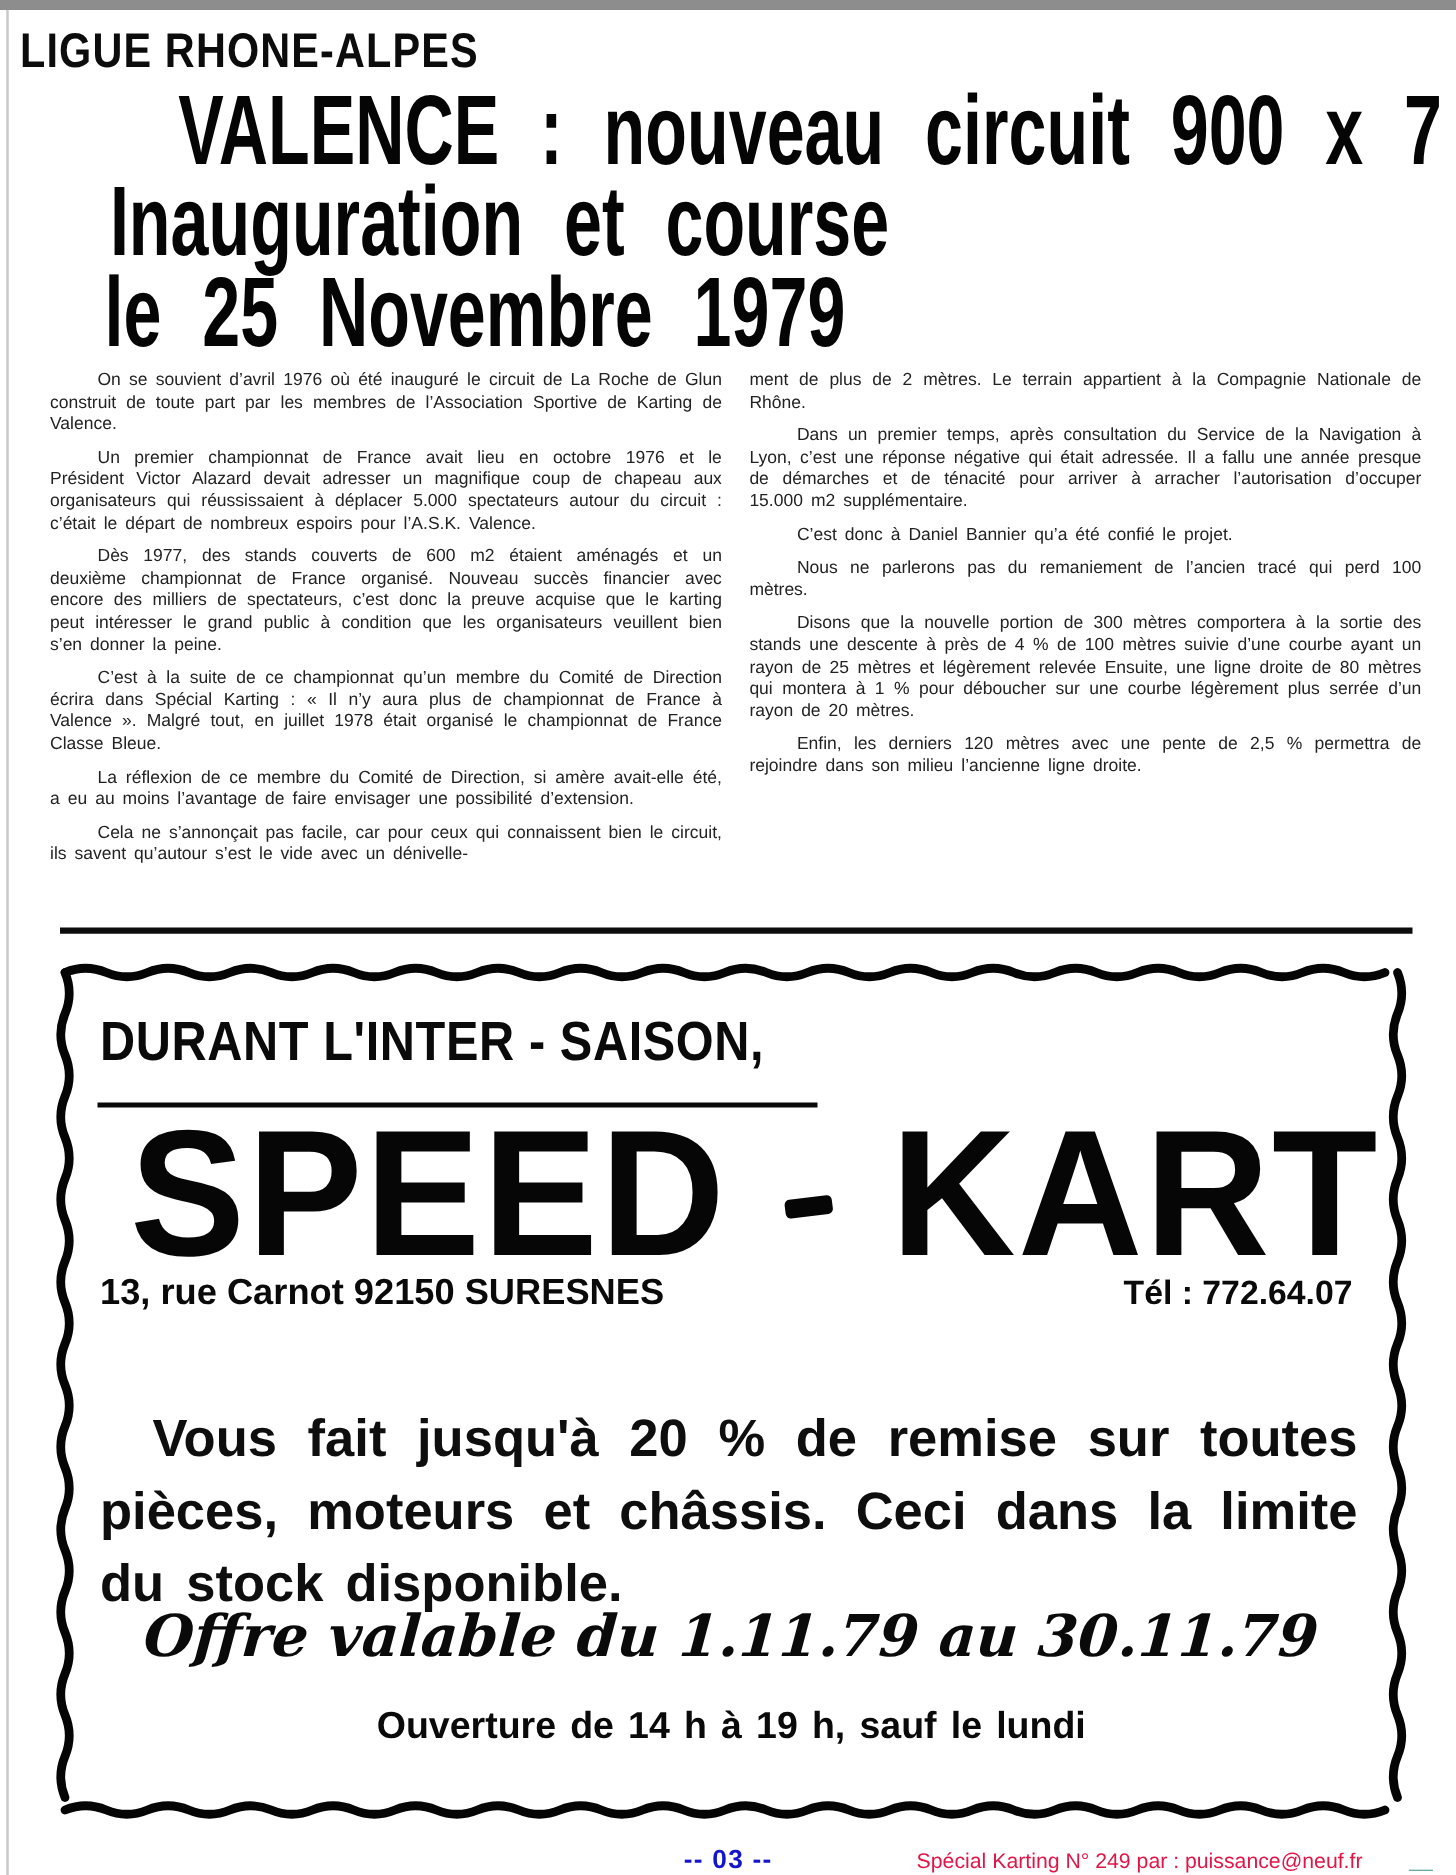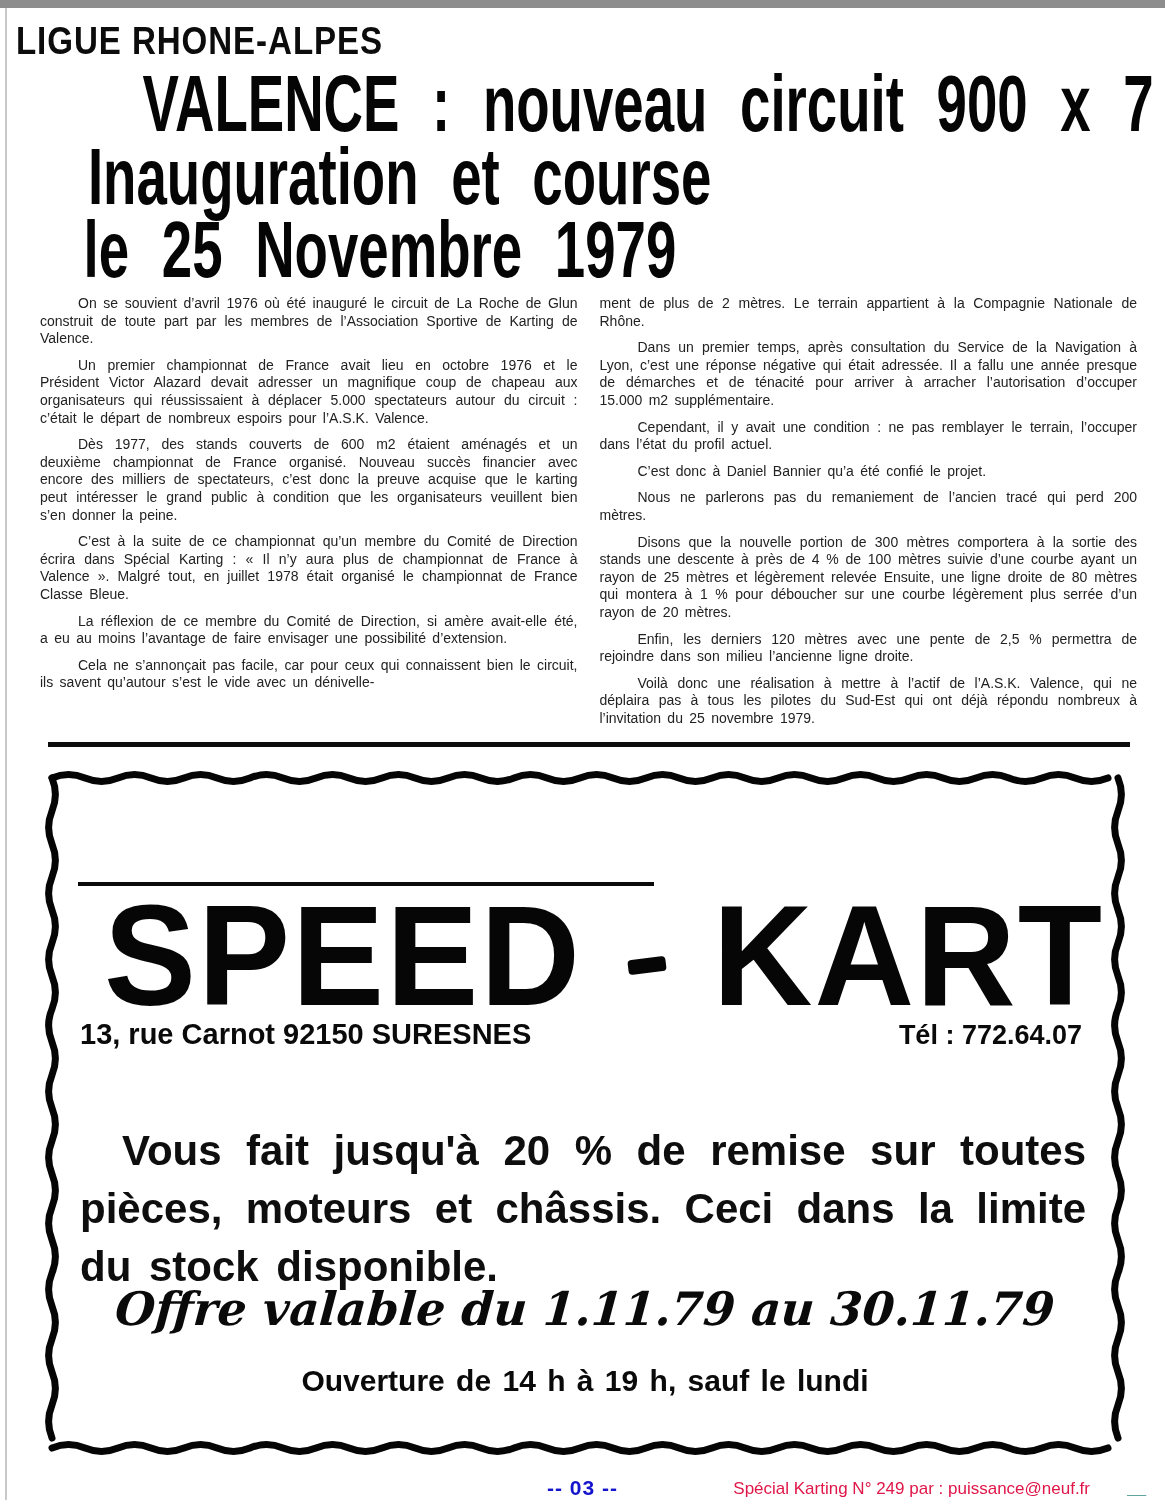"Cependant, il y avait une" p { html: <p>Cependant, il y avait une condition : ne pas remblayer le terrain, l’occuper dans l’état du profil actuel.</p> -> none }
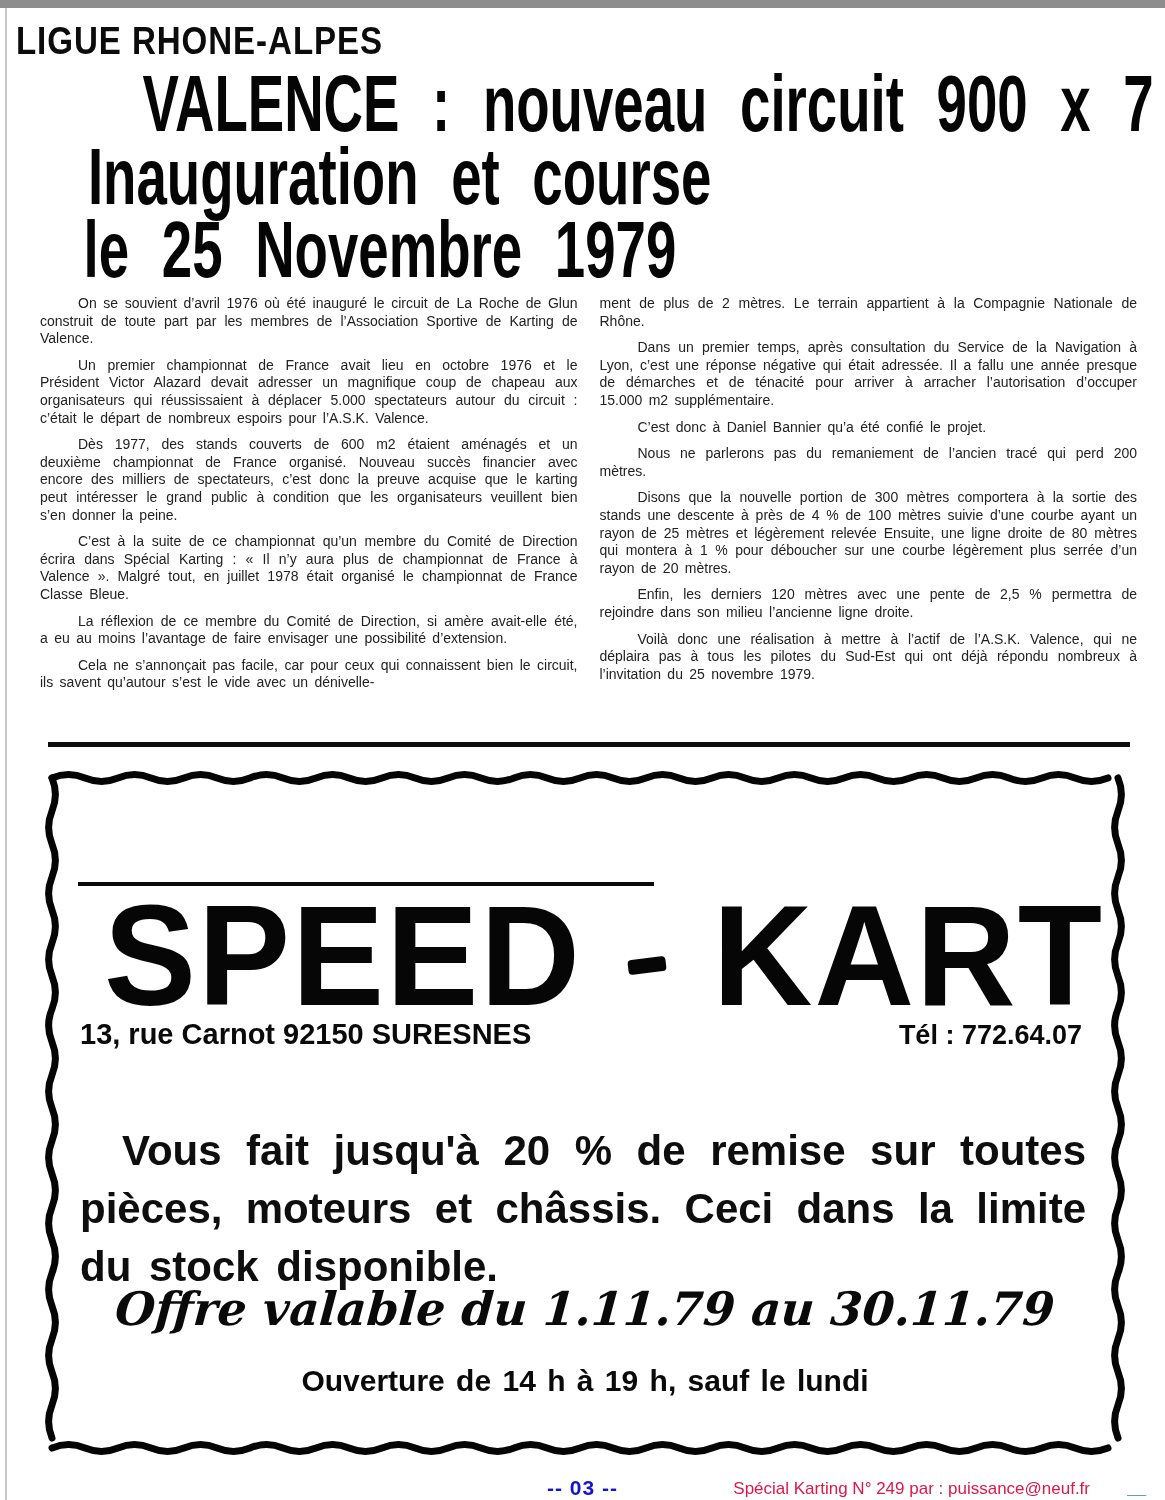"Nous ne parlerons pas du" p { text: 200 -> 100 }
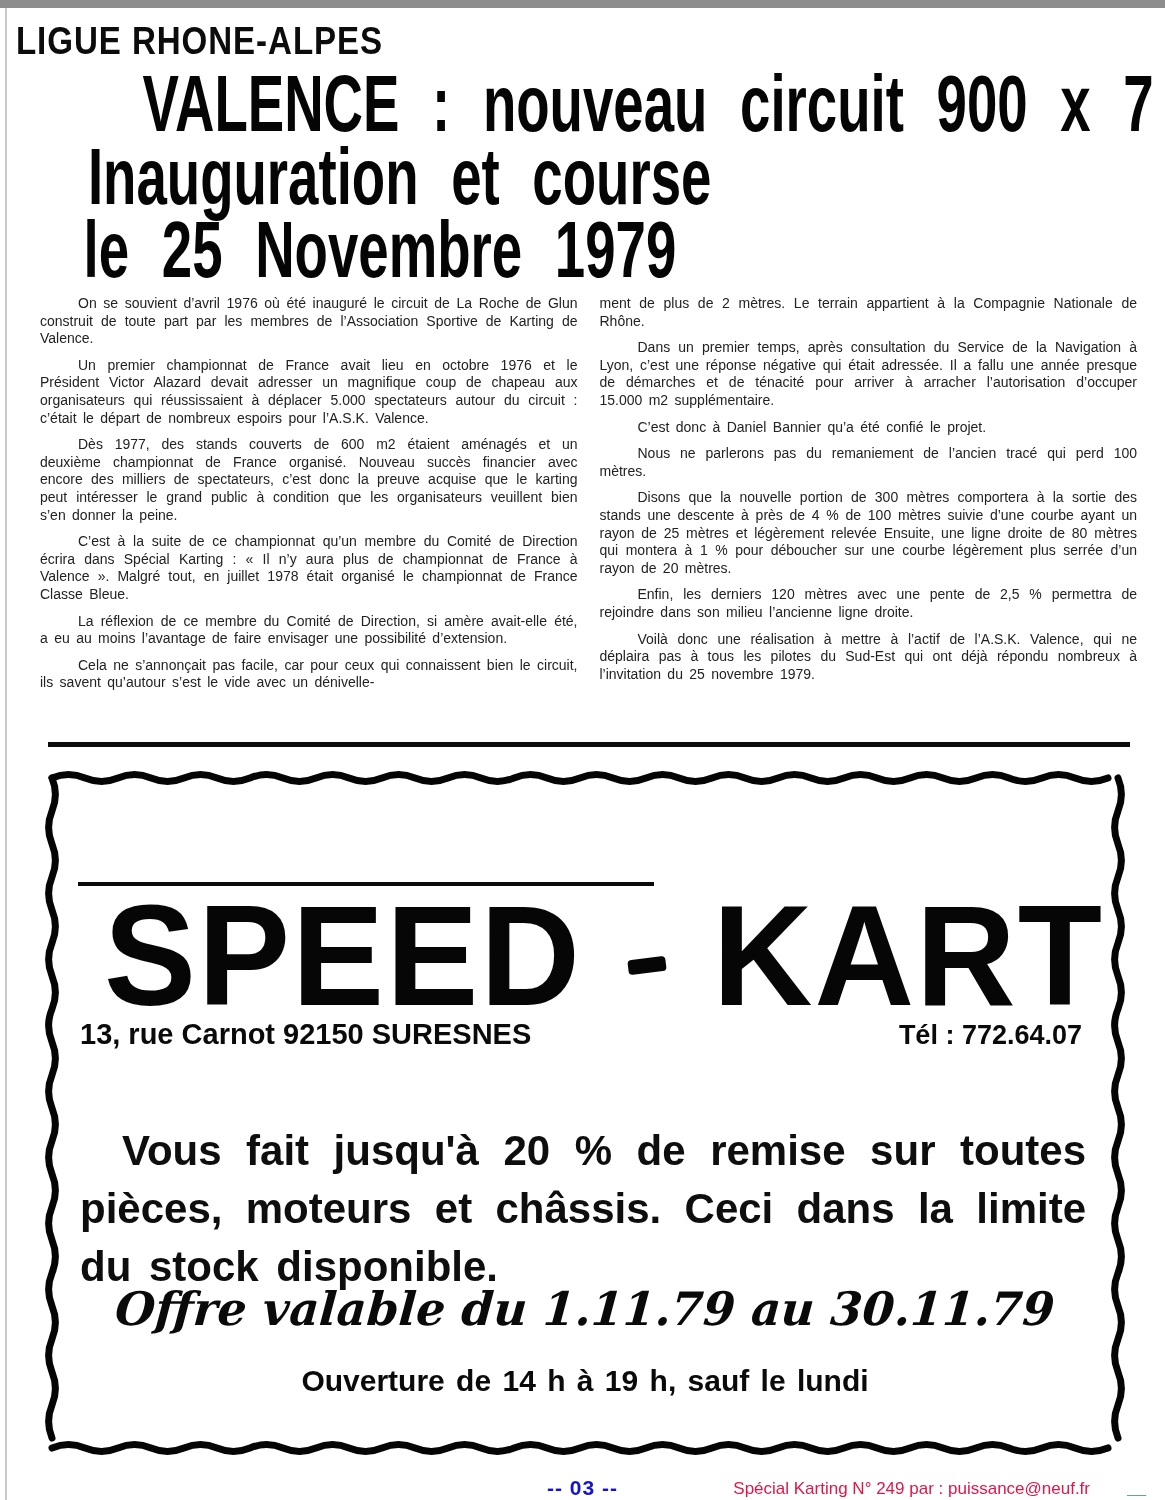"Voilà donc une réalisation à" p { html: <p>Voilà donc une réalisation à mettre à l’actif de l’A.S.K. Valence, qui ne déplaira pas à tous les pilotes du Sud-Est qui ont déjà répondu nombreux à l’invitation du 25 novembre 1979.</p> -> none }
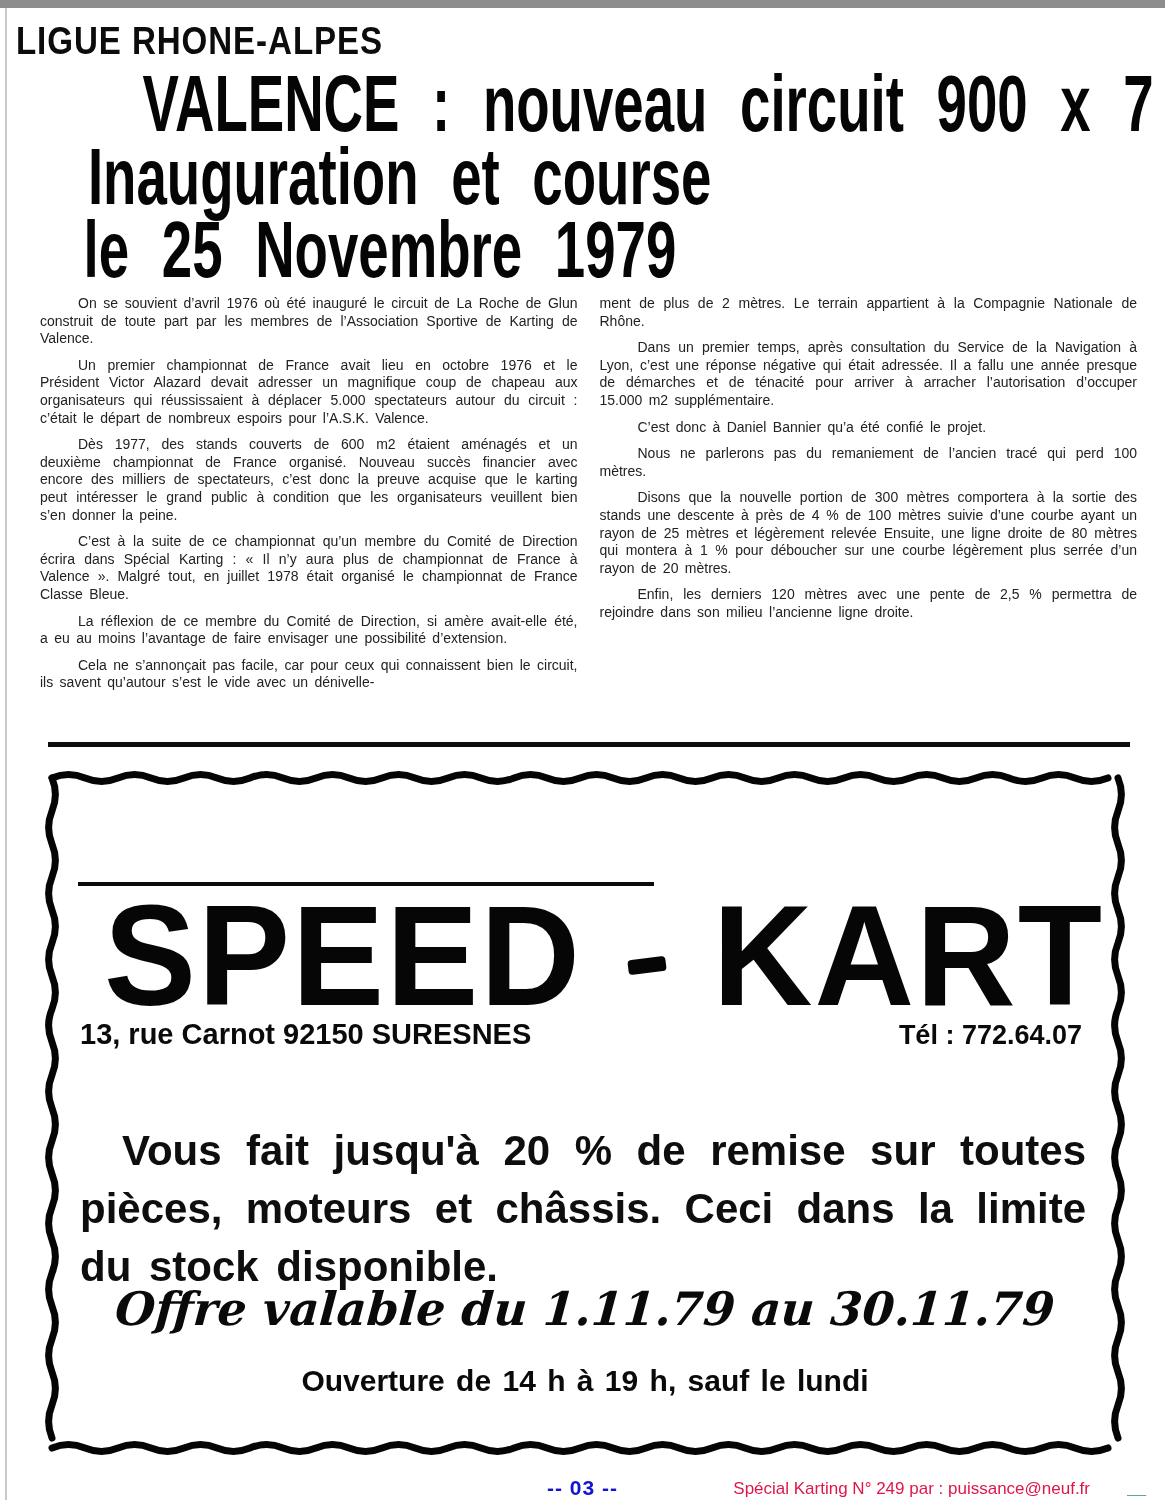"DURANT L'INTER - SAISON," div.ad-headline { html: none -> <div><span>DURANT L'INTER - SAISON,</span></div> }
